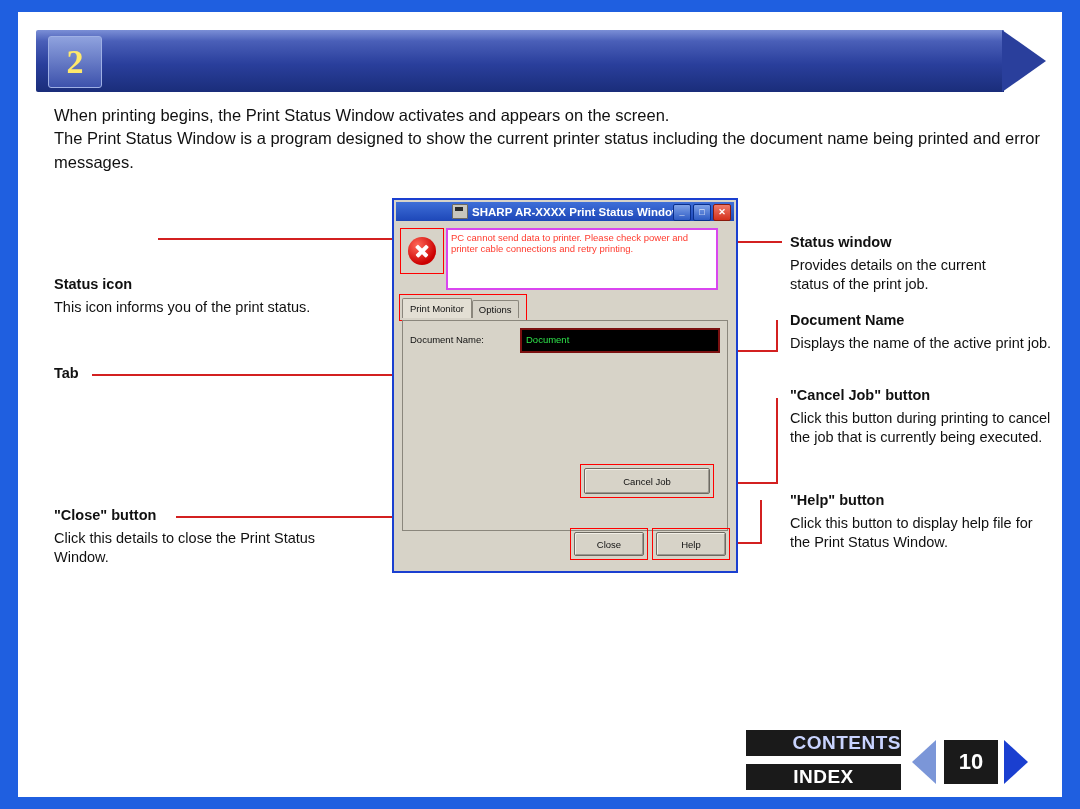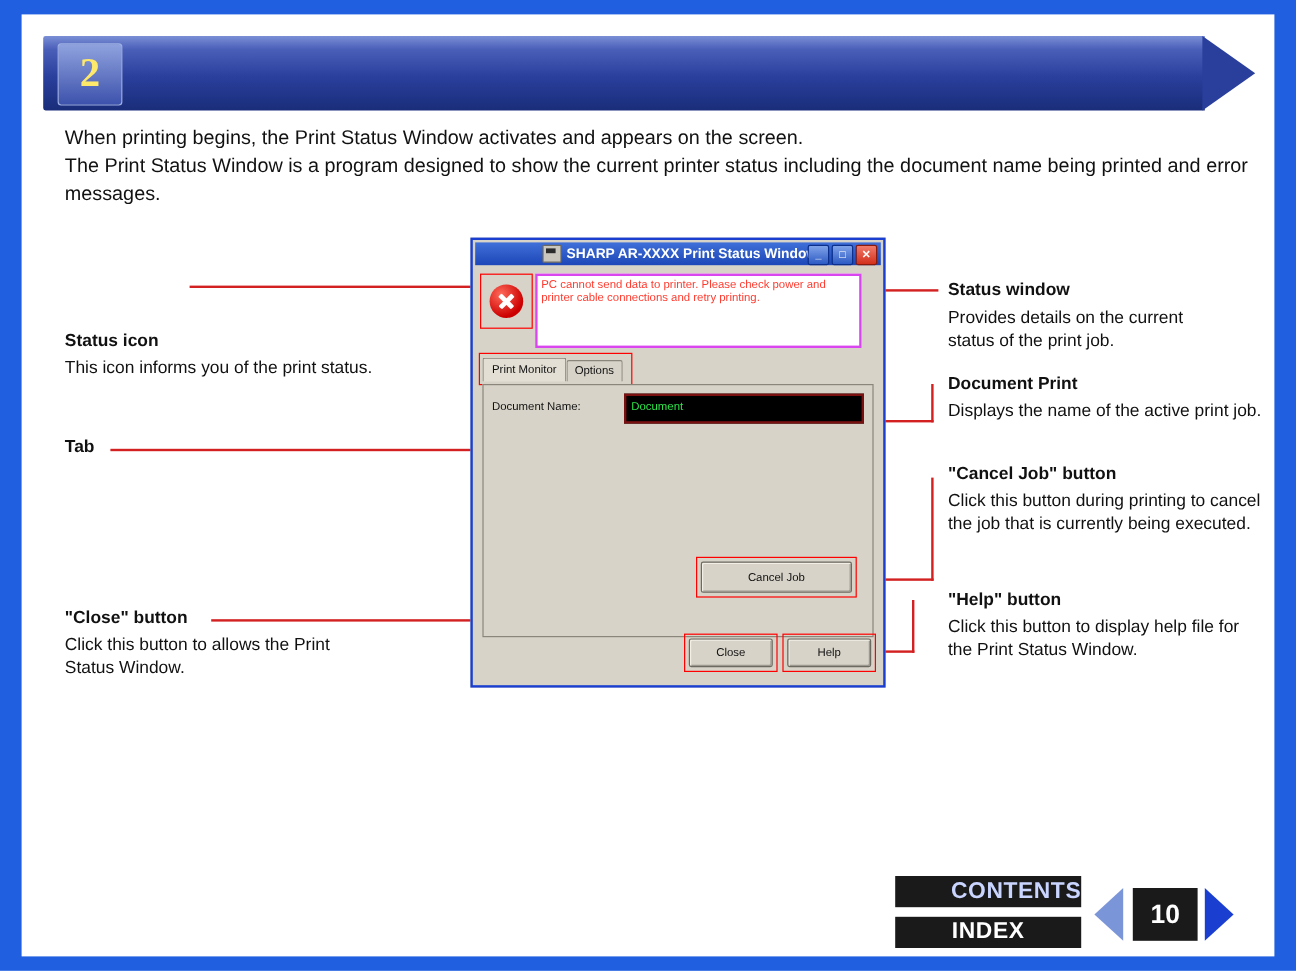"Document Print" span.hd { text: Print -> Name }
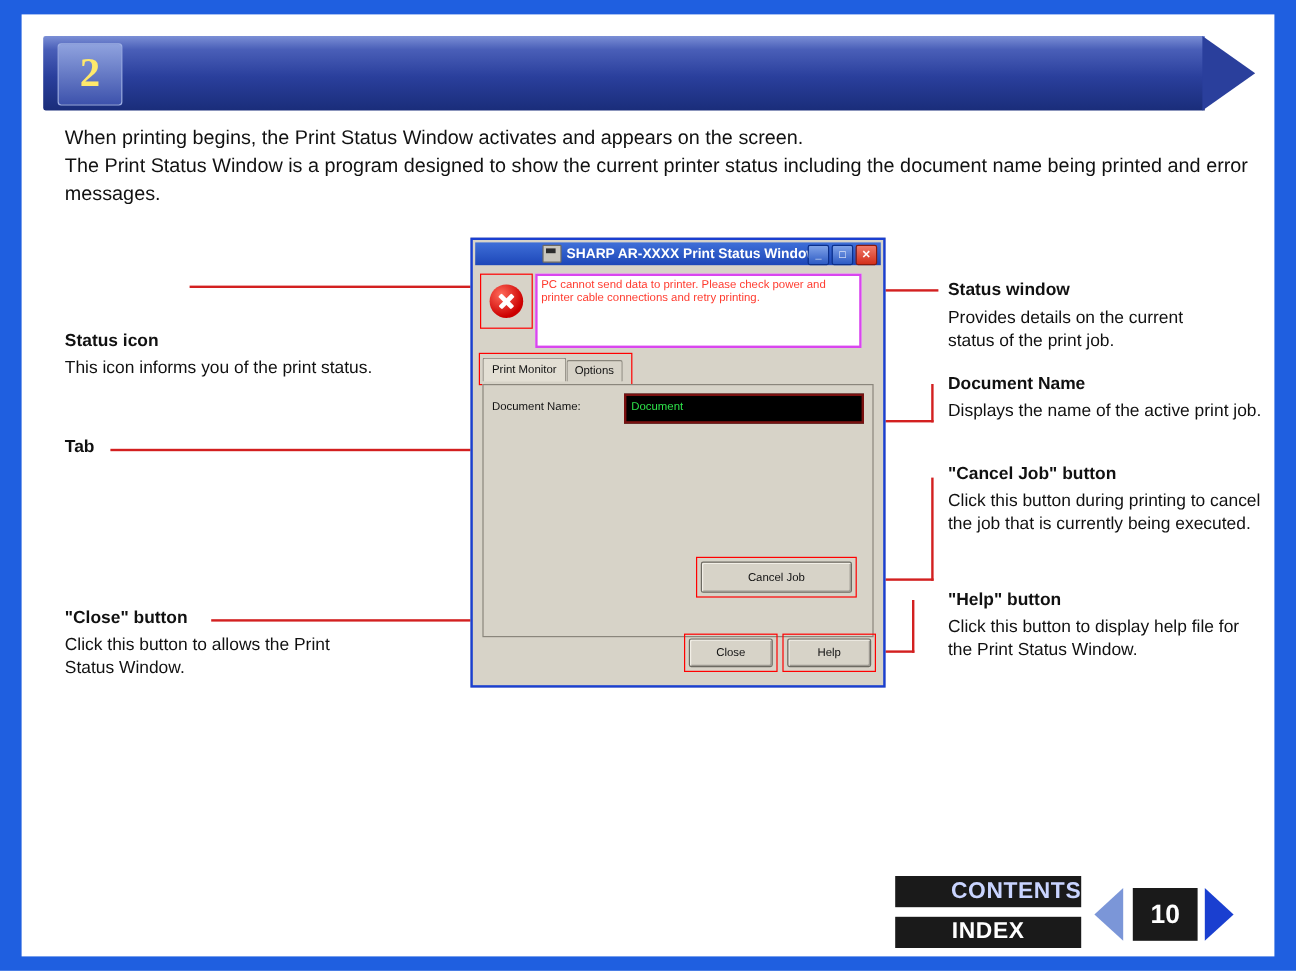"Click this button to allows" span { text: button to allows -> details to close }
